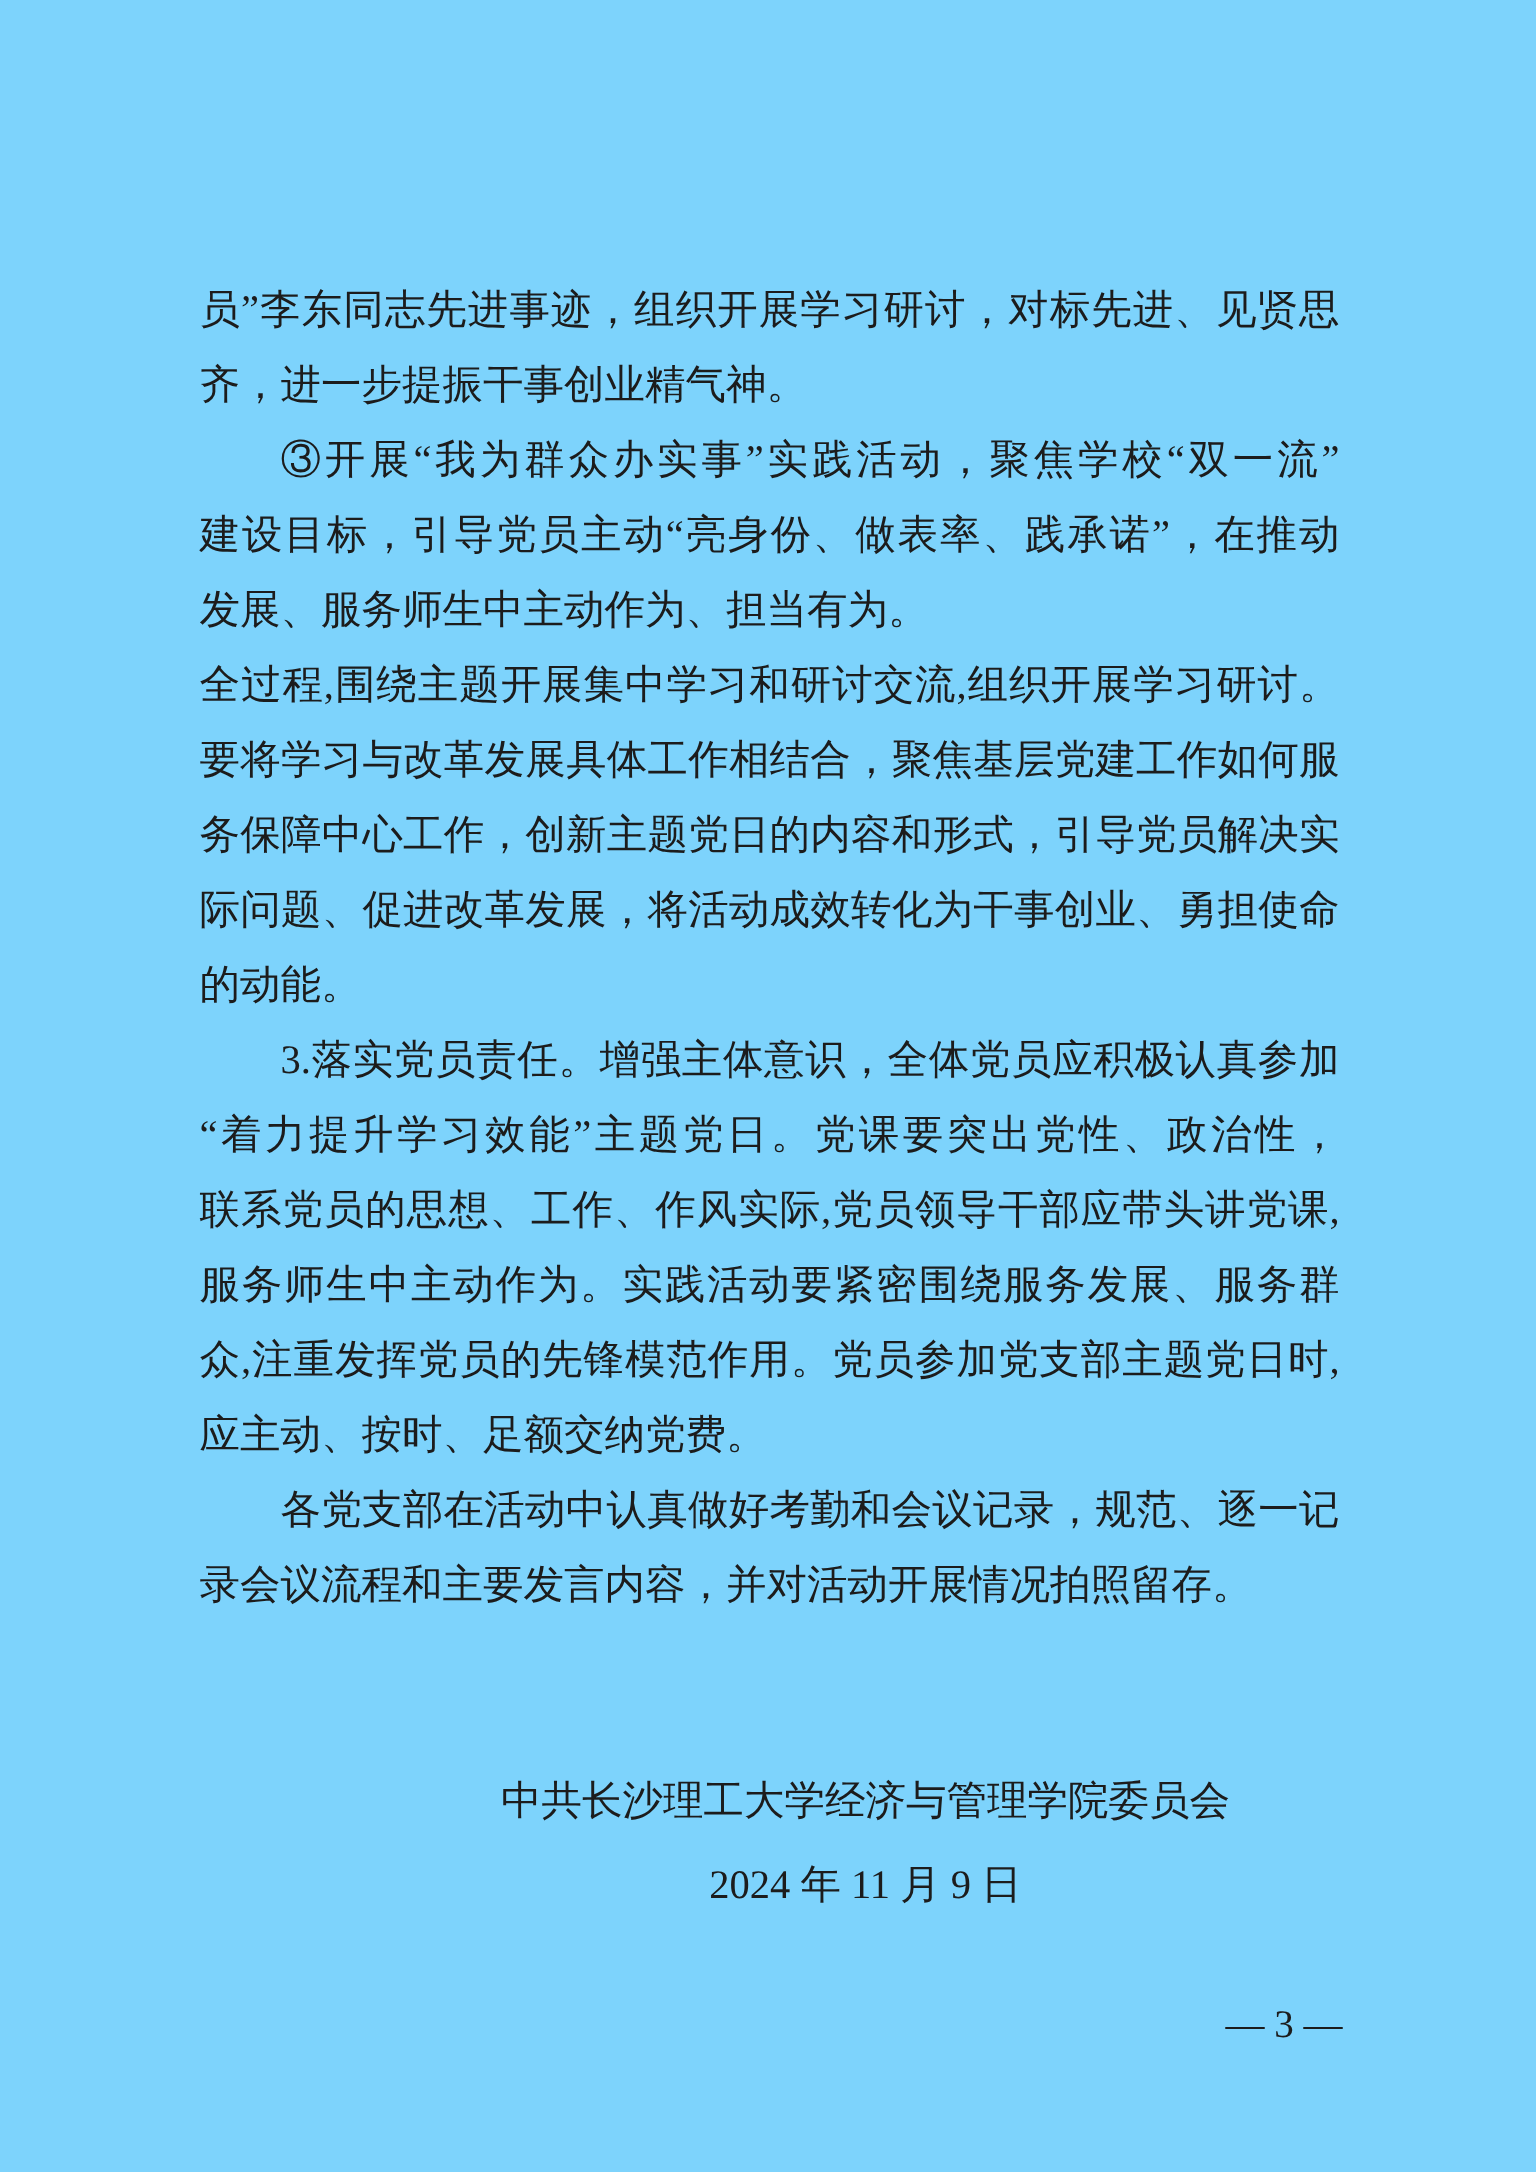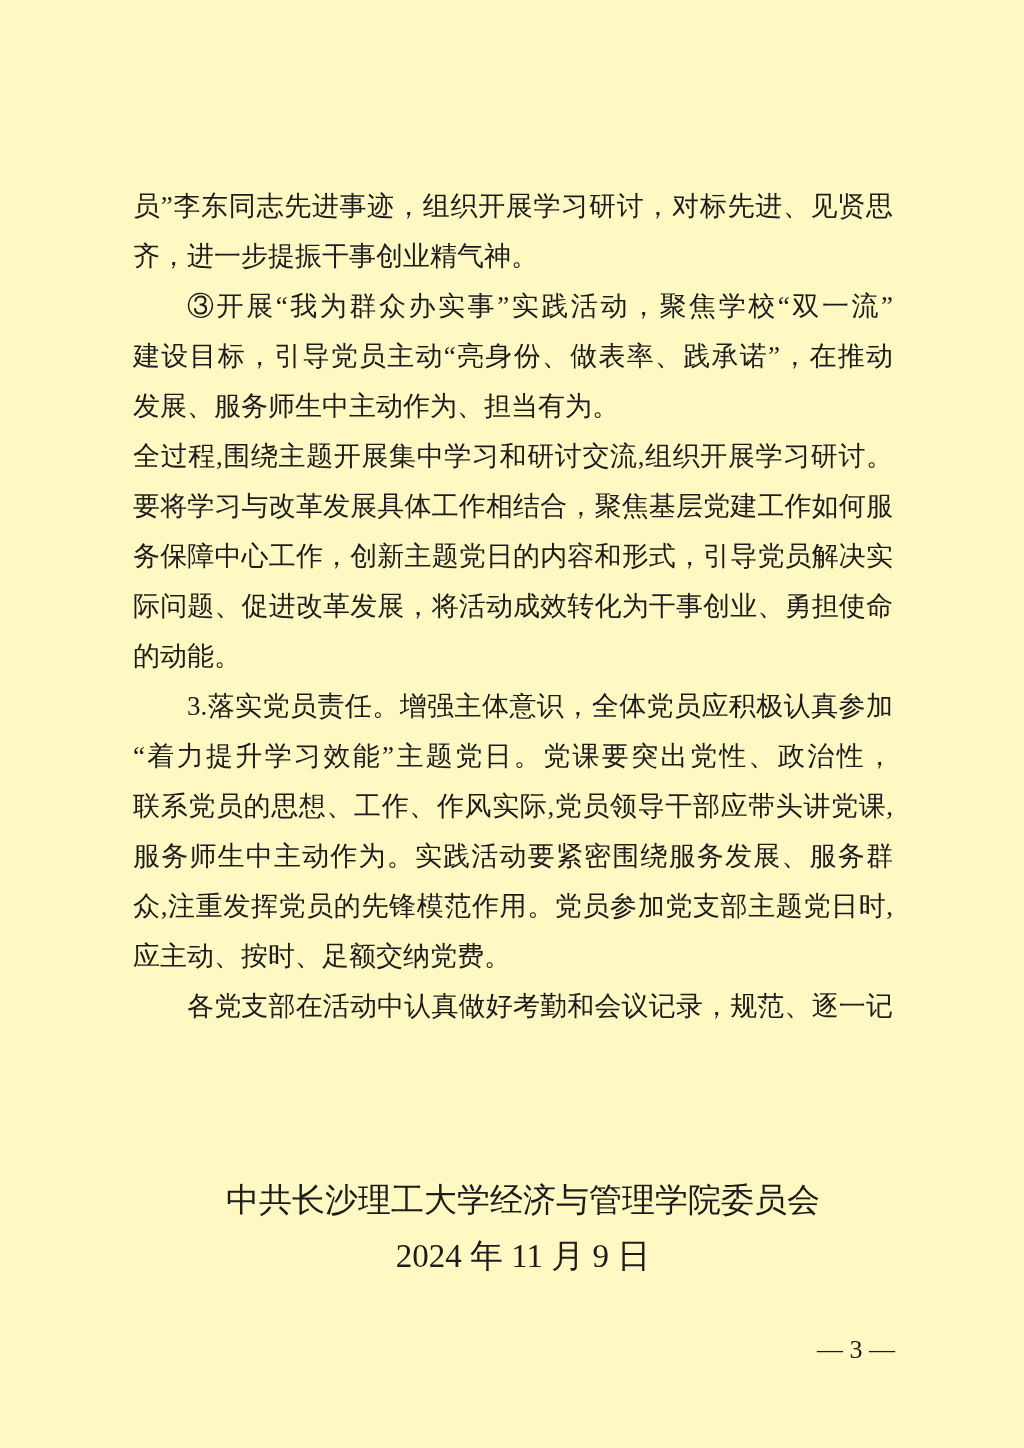"员”李东同志先进事迹，组织开展学习研讨，对标先进、见贤思" .page { background: #fef9c3 -> #7dd3fc }
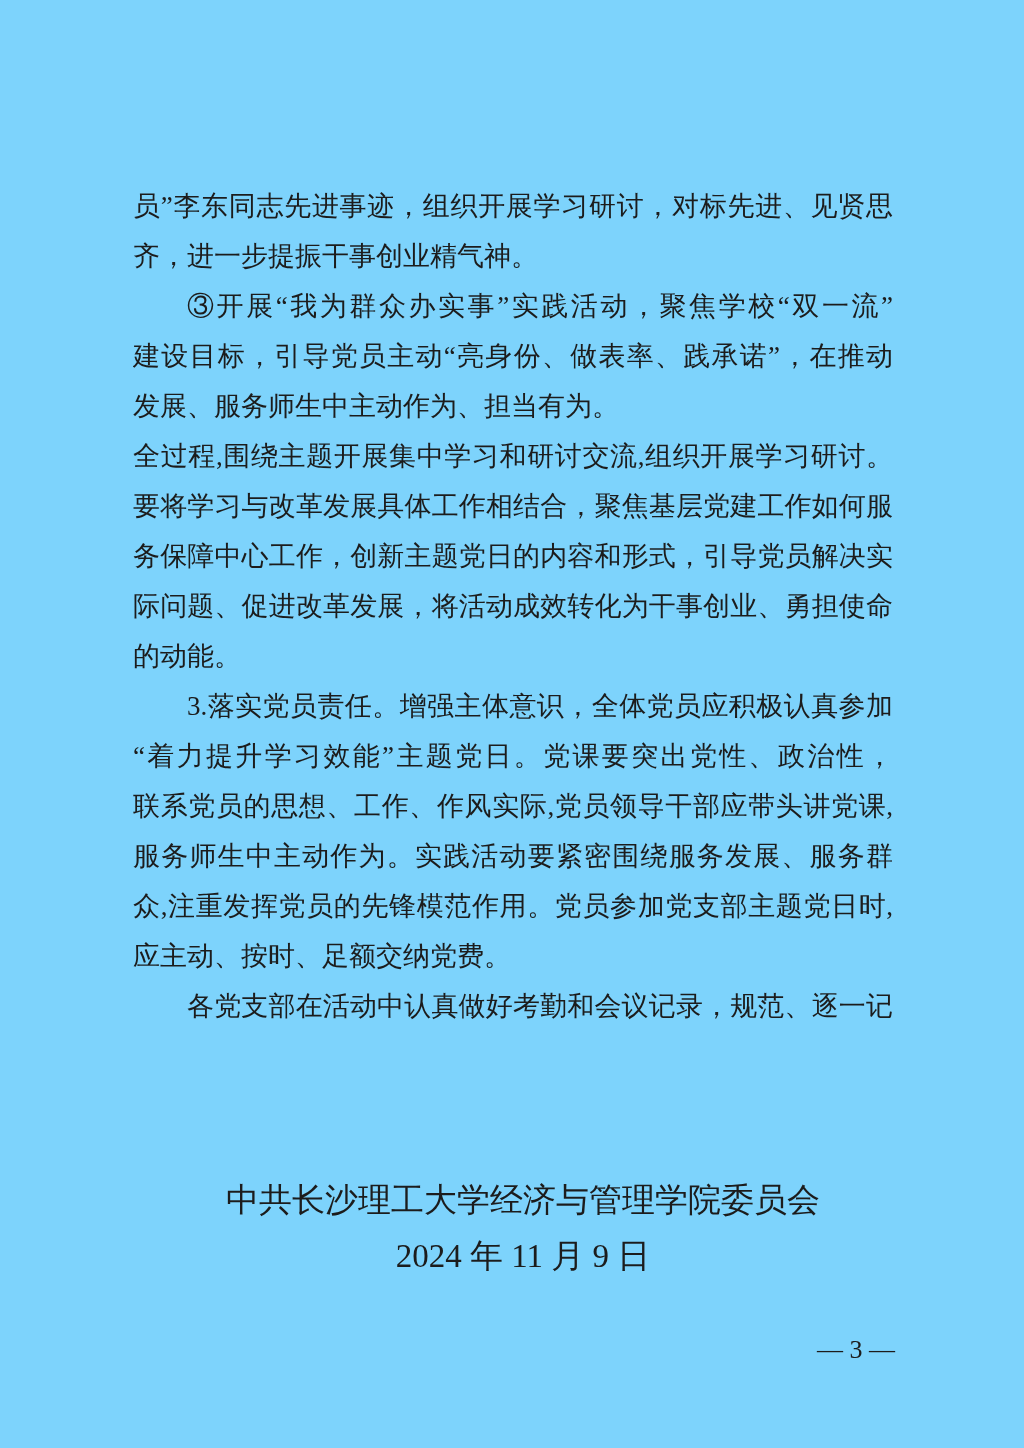"录会议流程和主要发言内容，并对活动开展情况拍照留存。" p.line { html: none -> <p>录会议流程和主要发言内容，并对活动开展情况拍照留存。</p> }
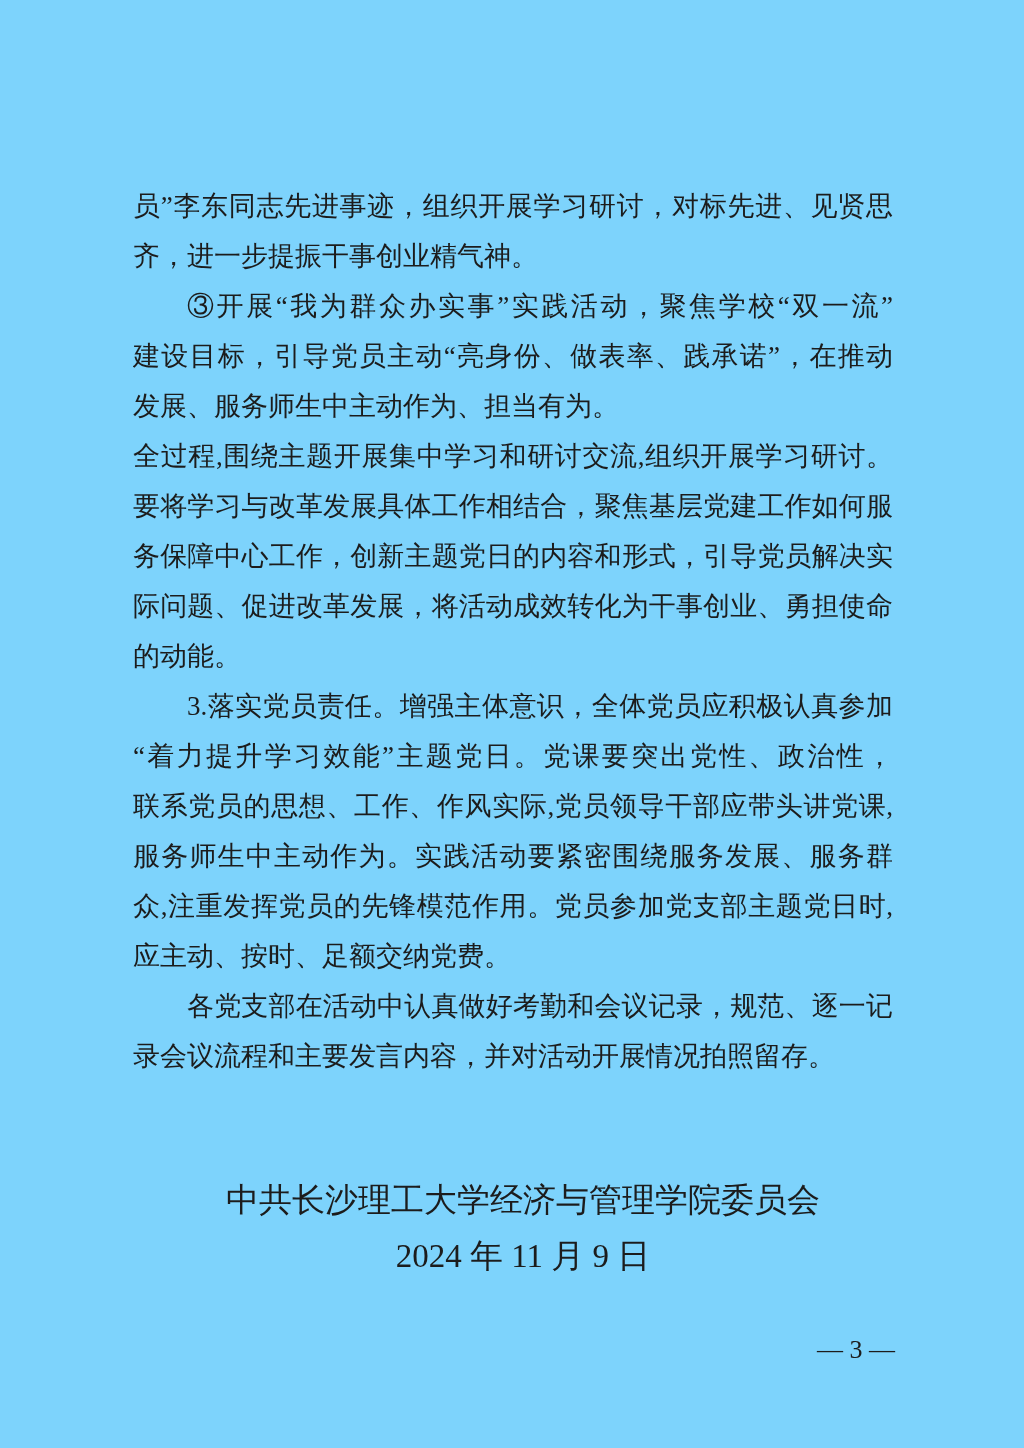"中共长沙理工大学经济与管理学院委员会" .sig-line { font-size: 33px -> 27px }
